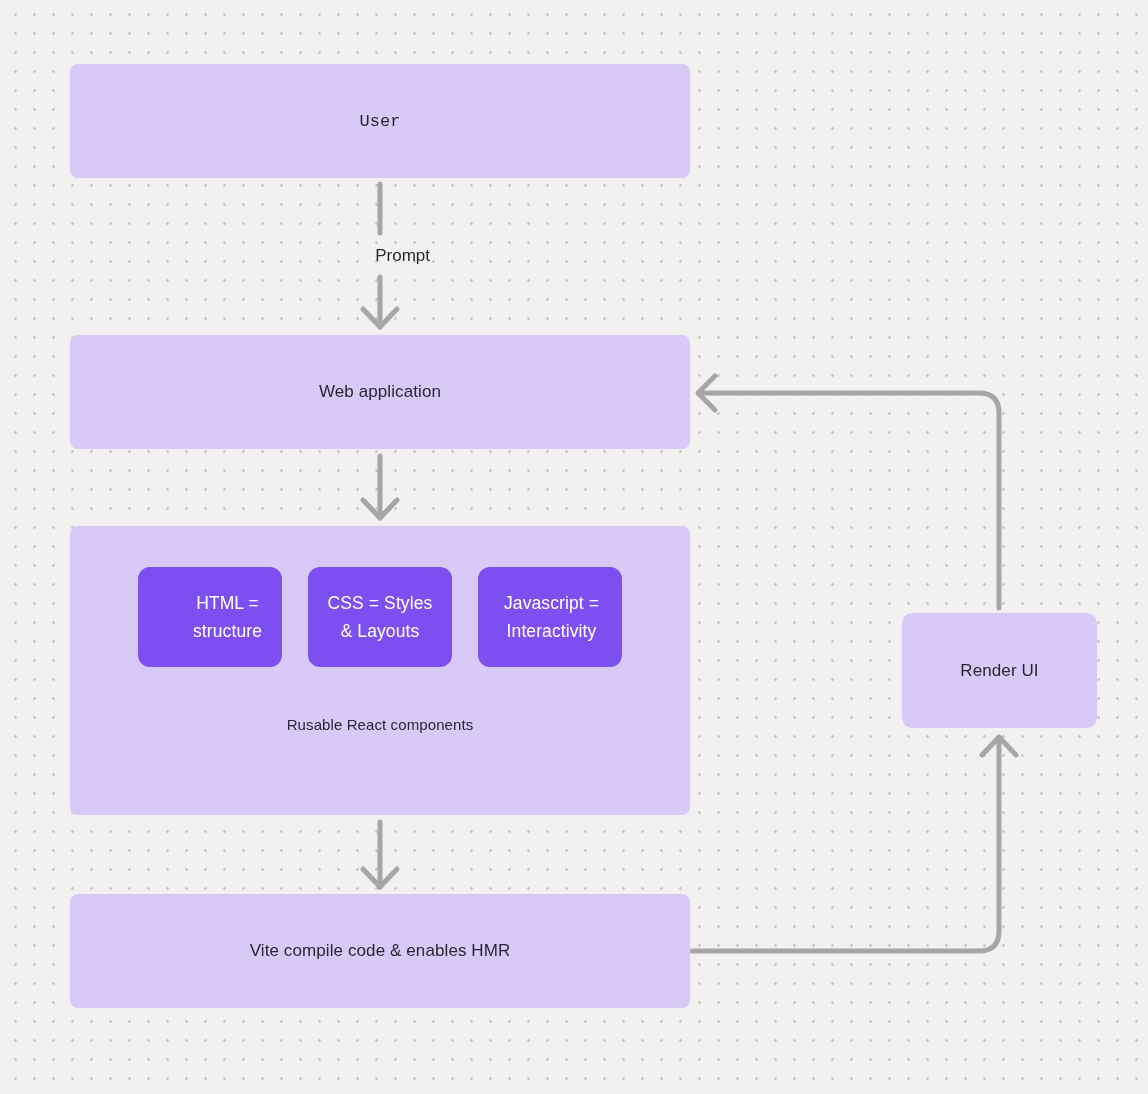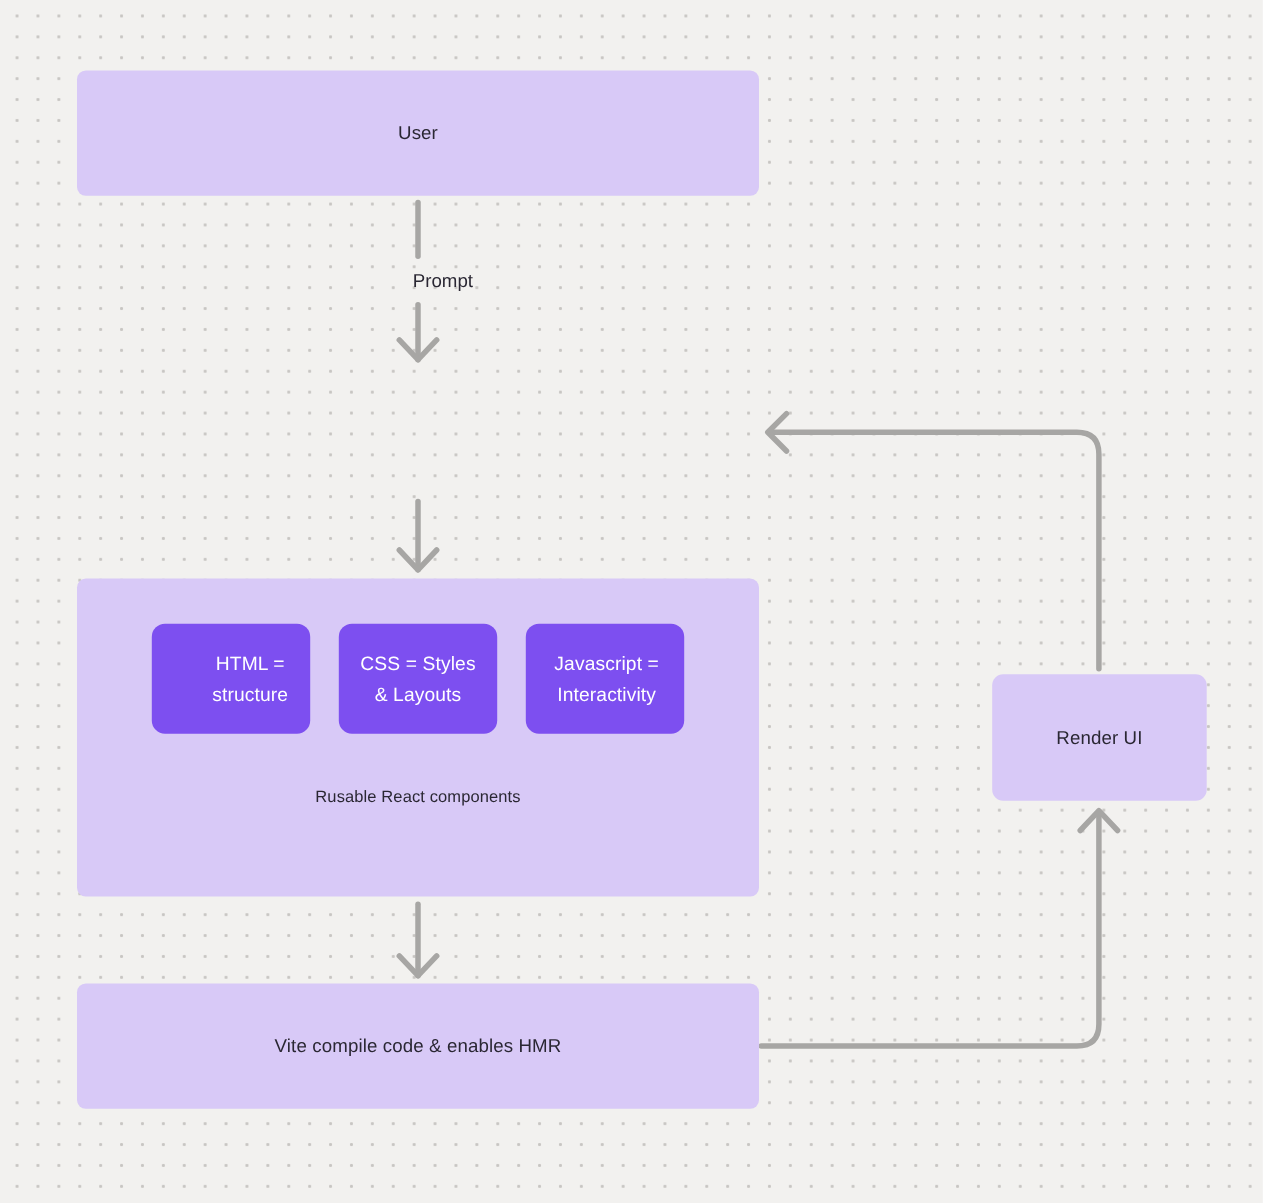"User" #node-user { font-family: none -> Liberation Mono, monospace }
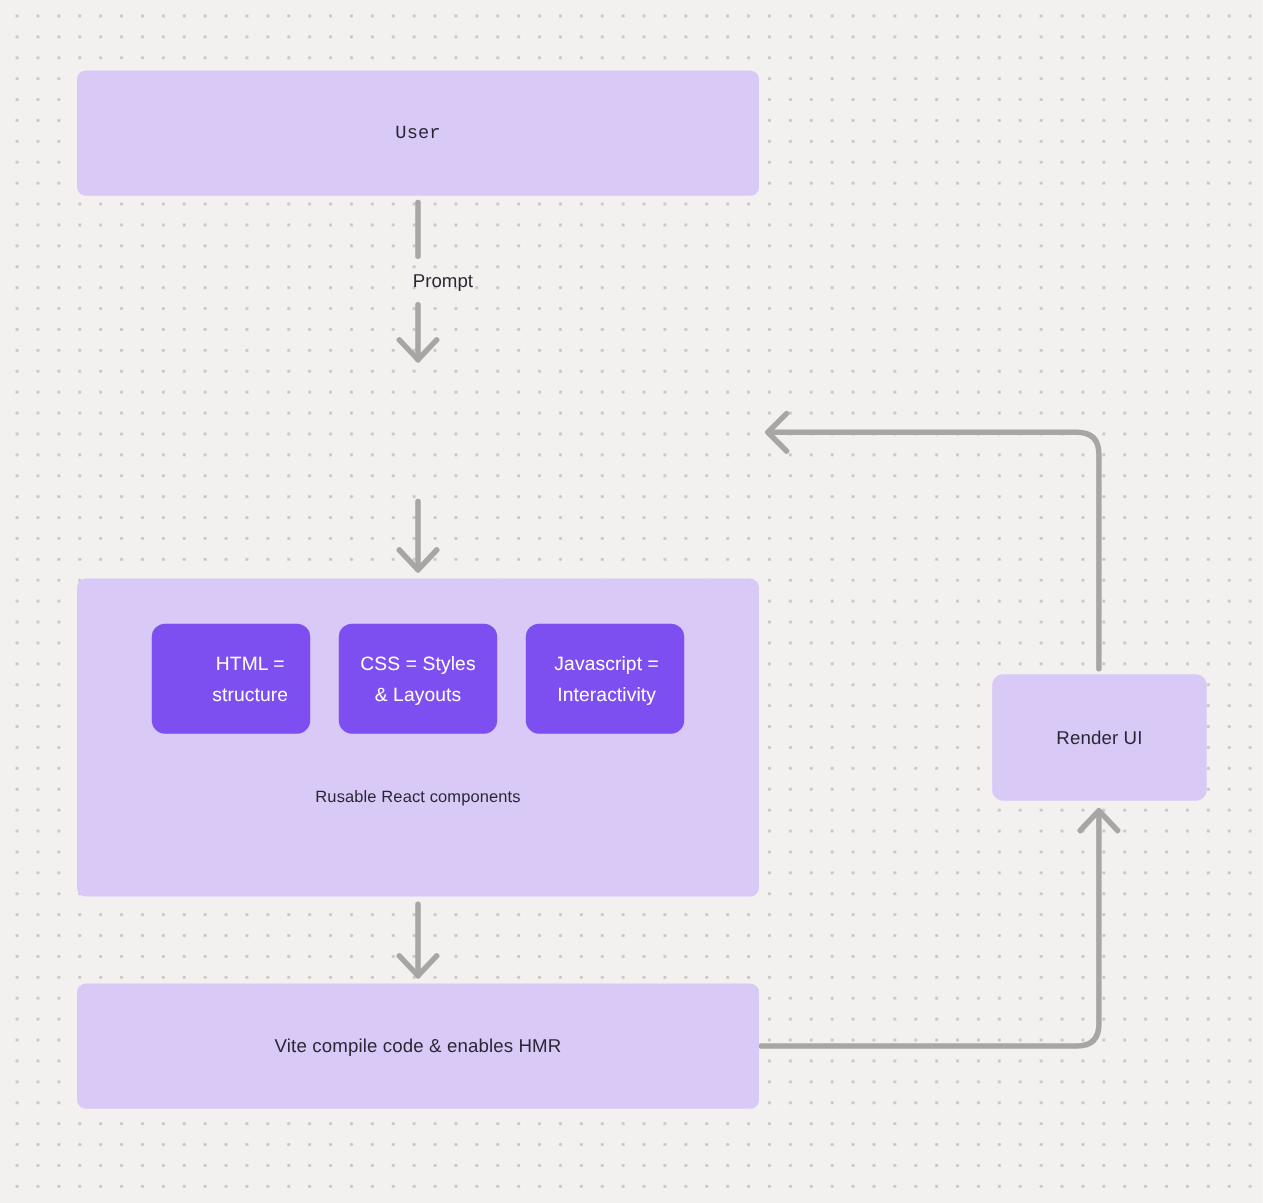"Web application" div.node { html: none -> <div> <span>Web application</span> </div> }
